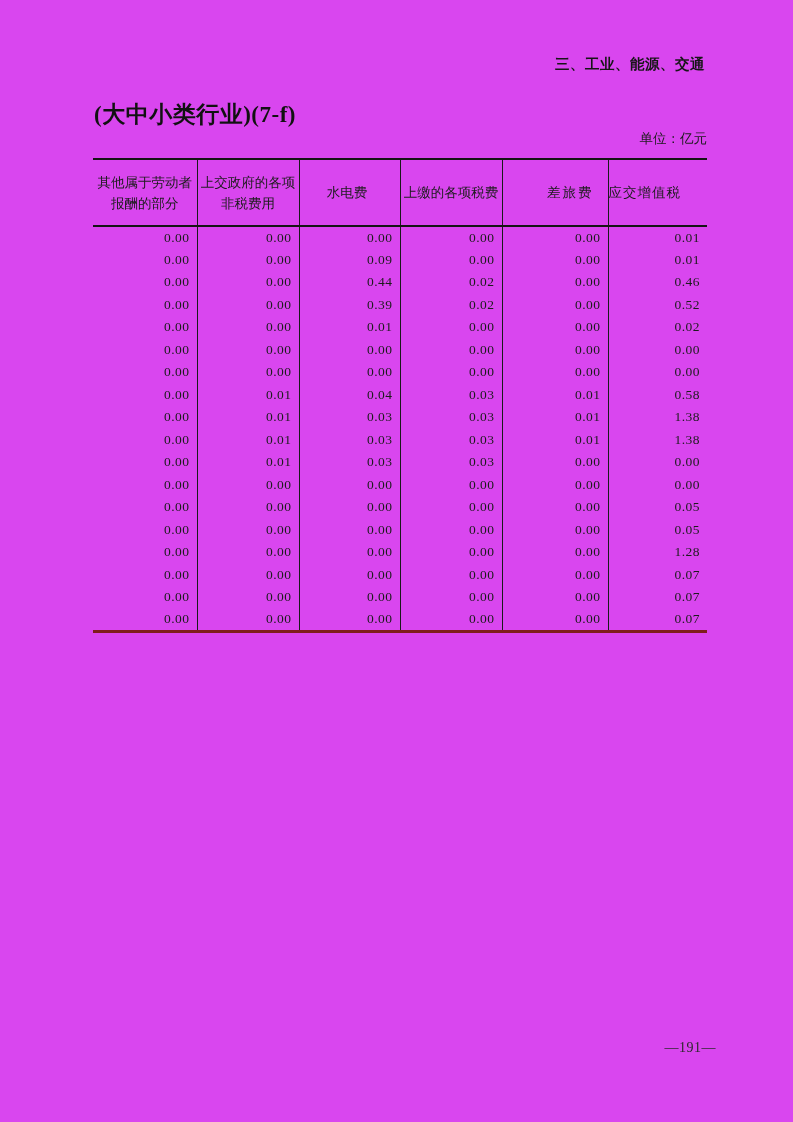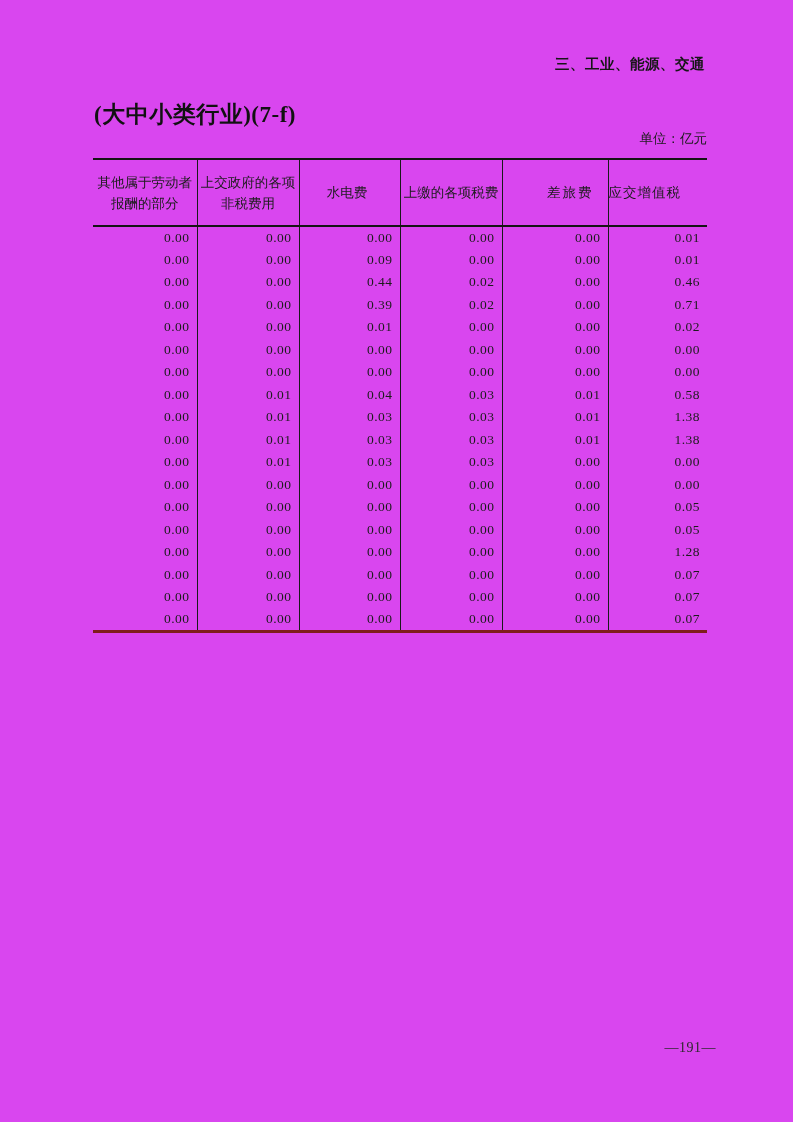"0.71" td { text: 0.71 -> 0.52 }
